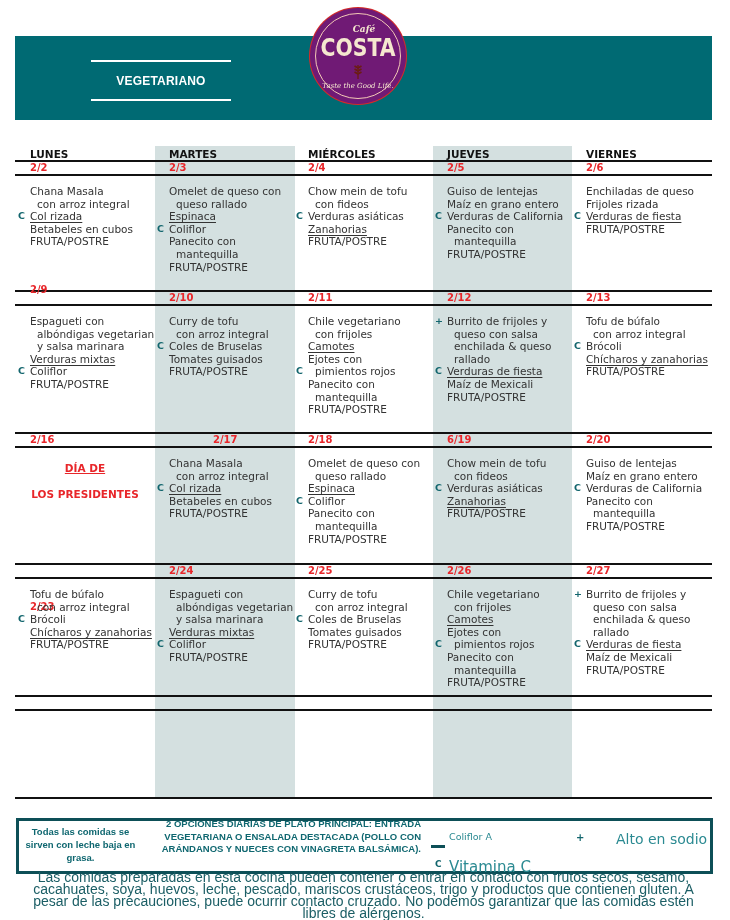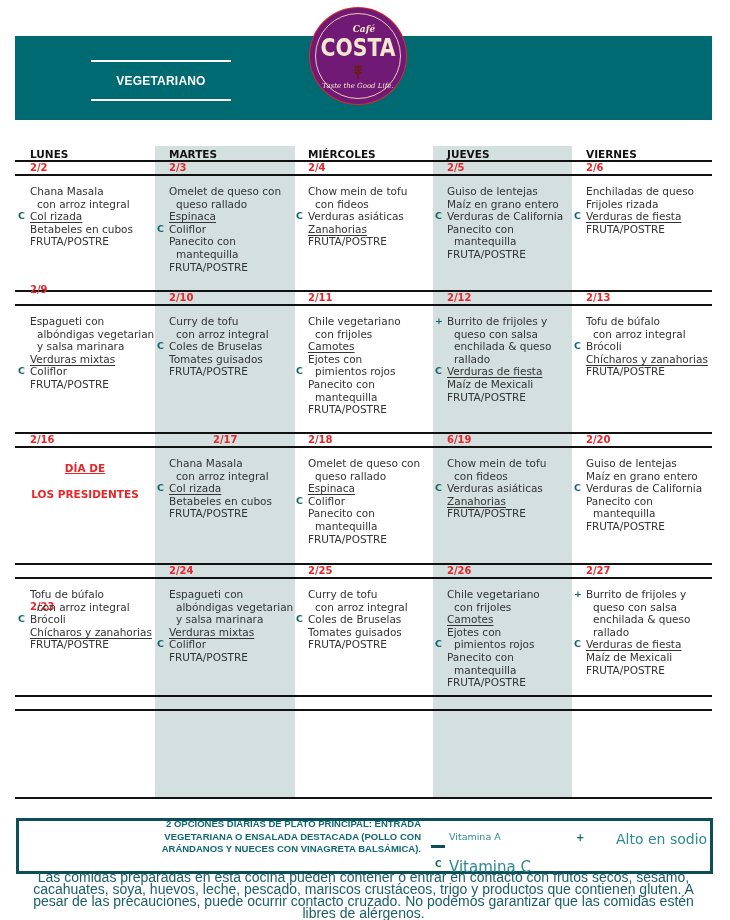"Todas las comidas se sirven" div.leg-milk { html: none -> <div>Todas las comidas se sirven con leche baja en grasa.</div> }
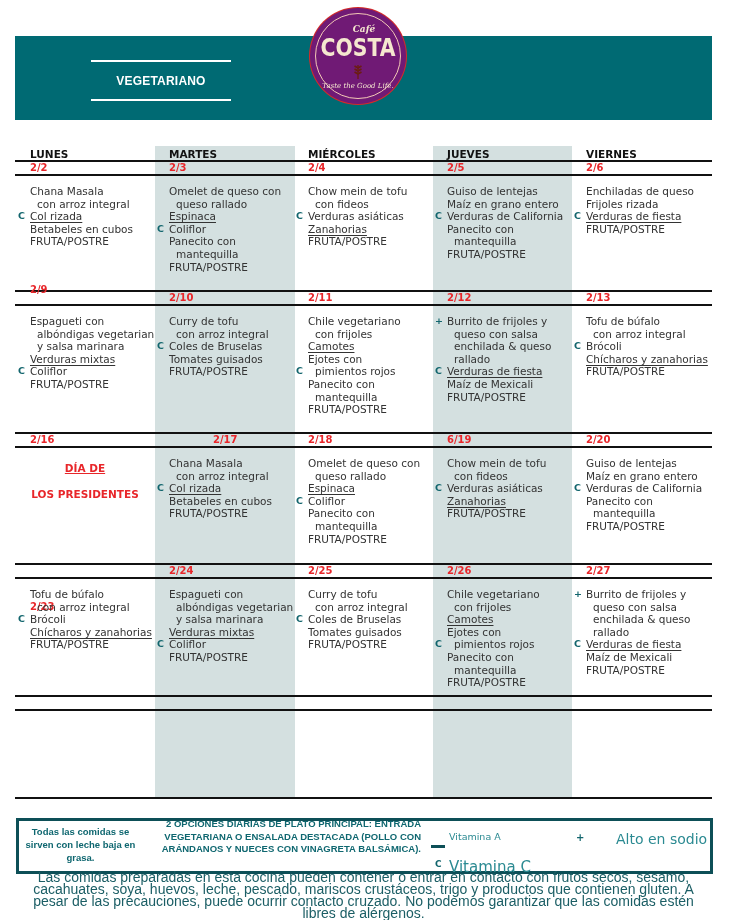"Vitamina A" div.leg-vita { text: Vitamina -> Coliflor }
